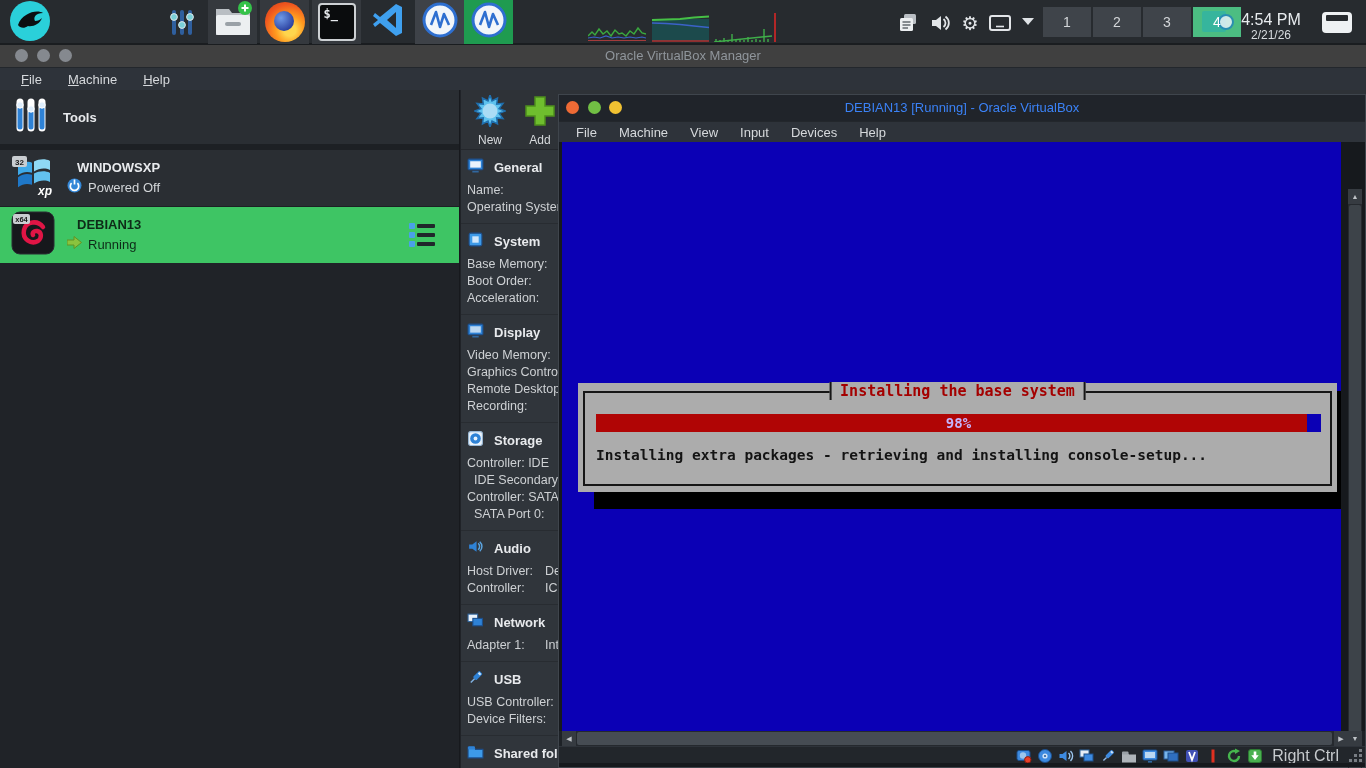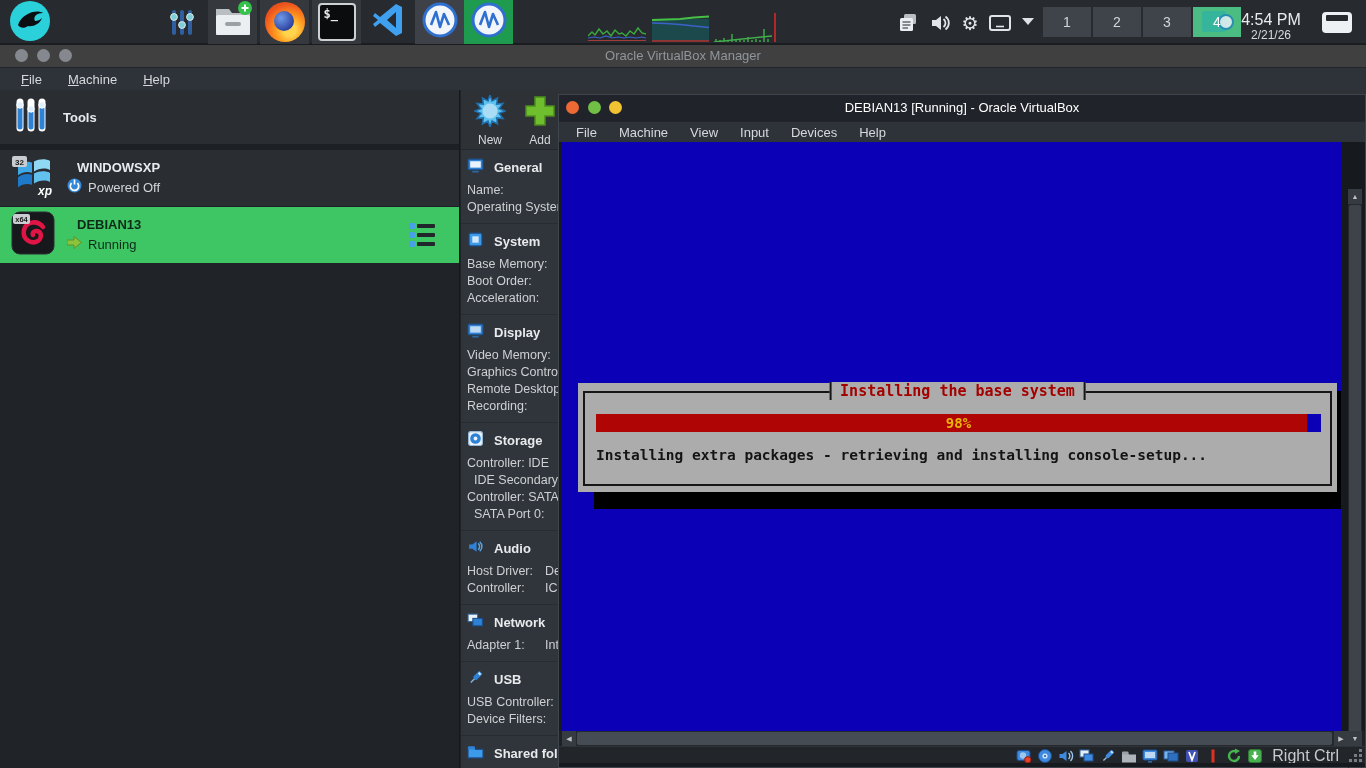"DEBIAN13 [Running] - Oracle VirtualBox" .vm-title { color: #ffffff -> #3b82f6 }
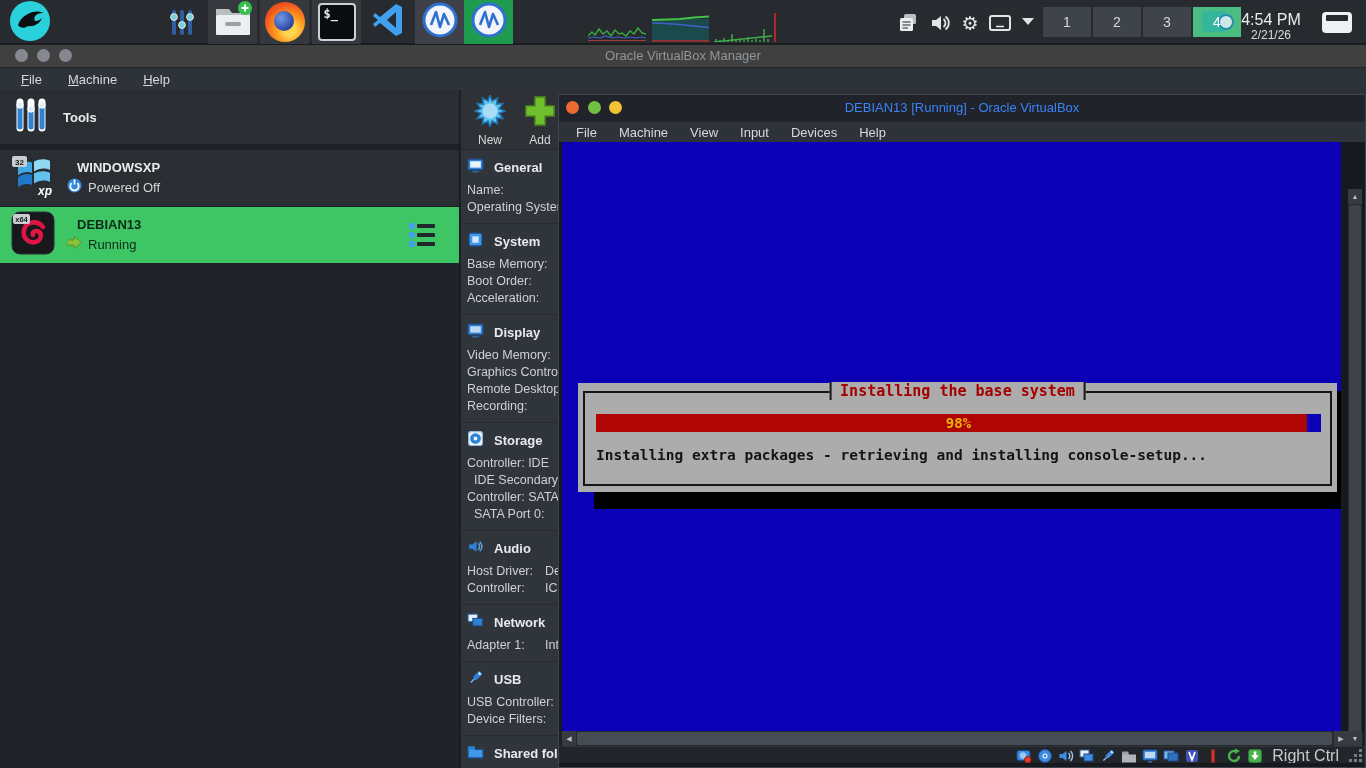"98%" .dlg-pct { color: #eab308 -> #c4b5fd }
